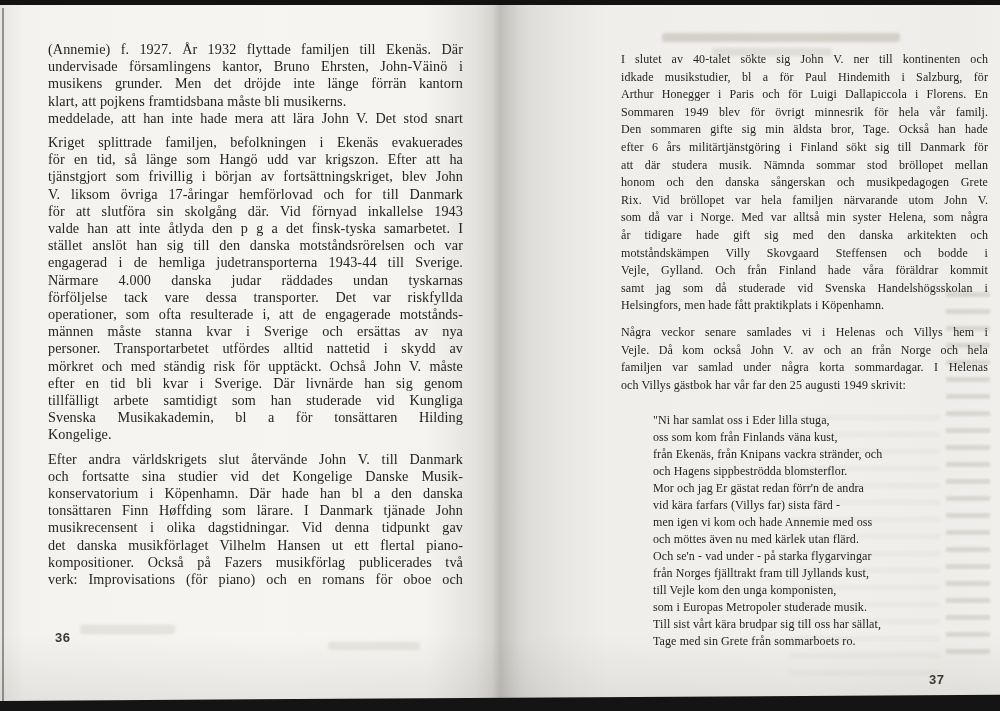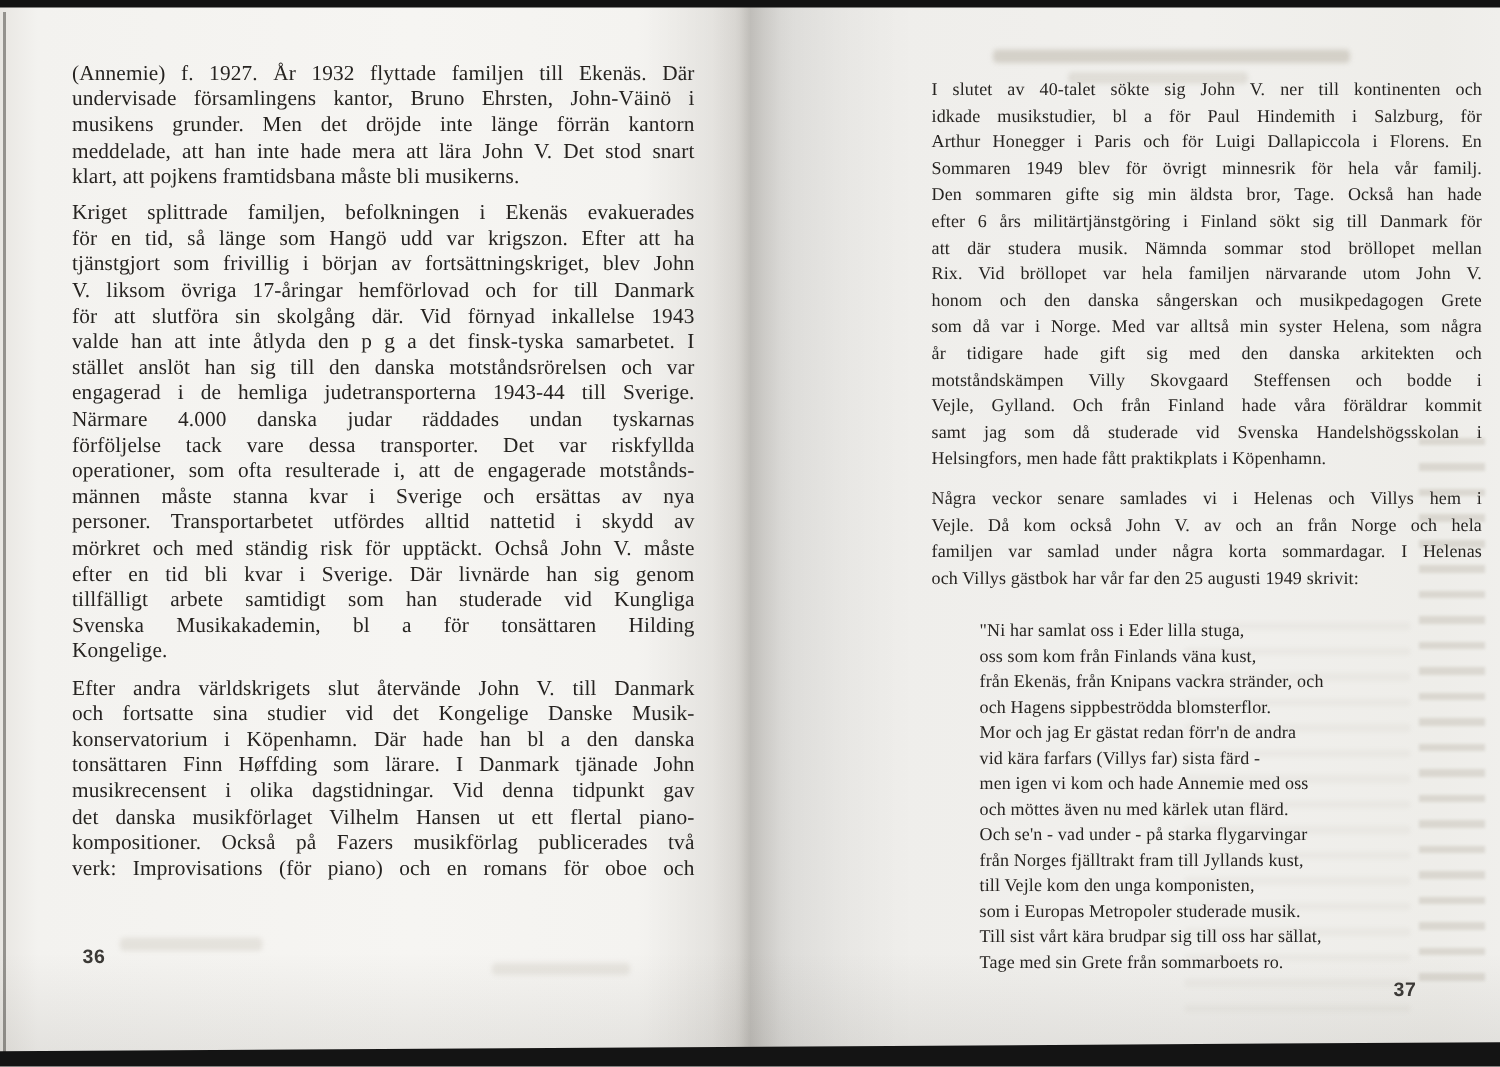"meddelade, att han inte hade" div.tline { order: before "klart, att pojkens framtidsbana måste" -> after "klart, att pojkens framtidsbana måste" }
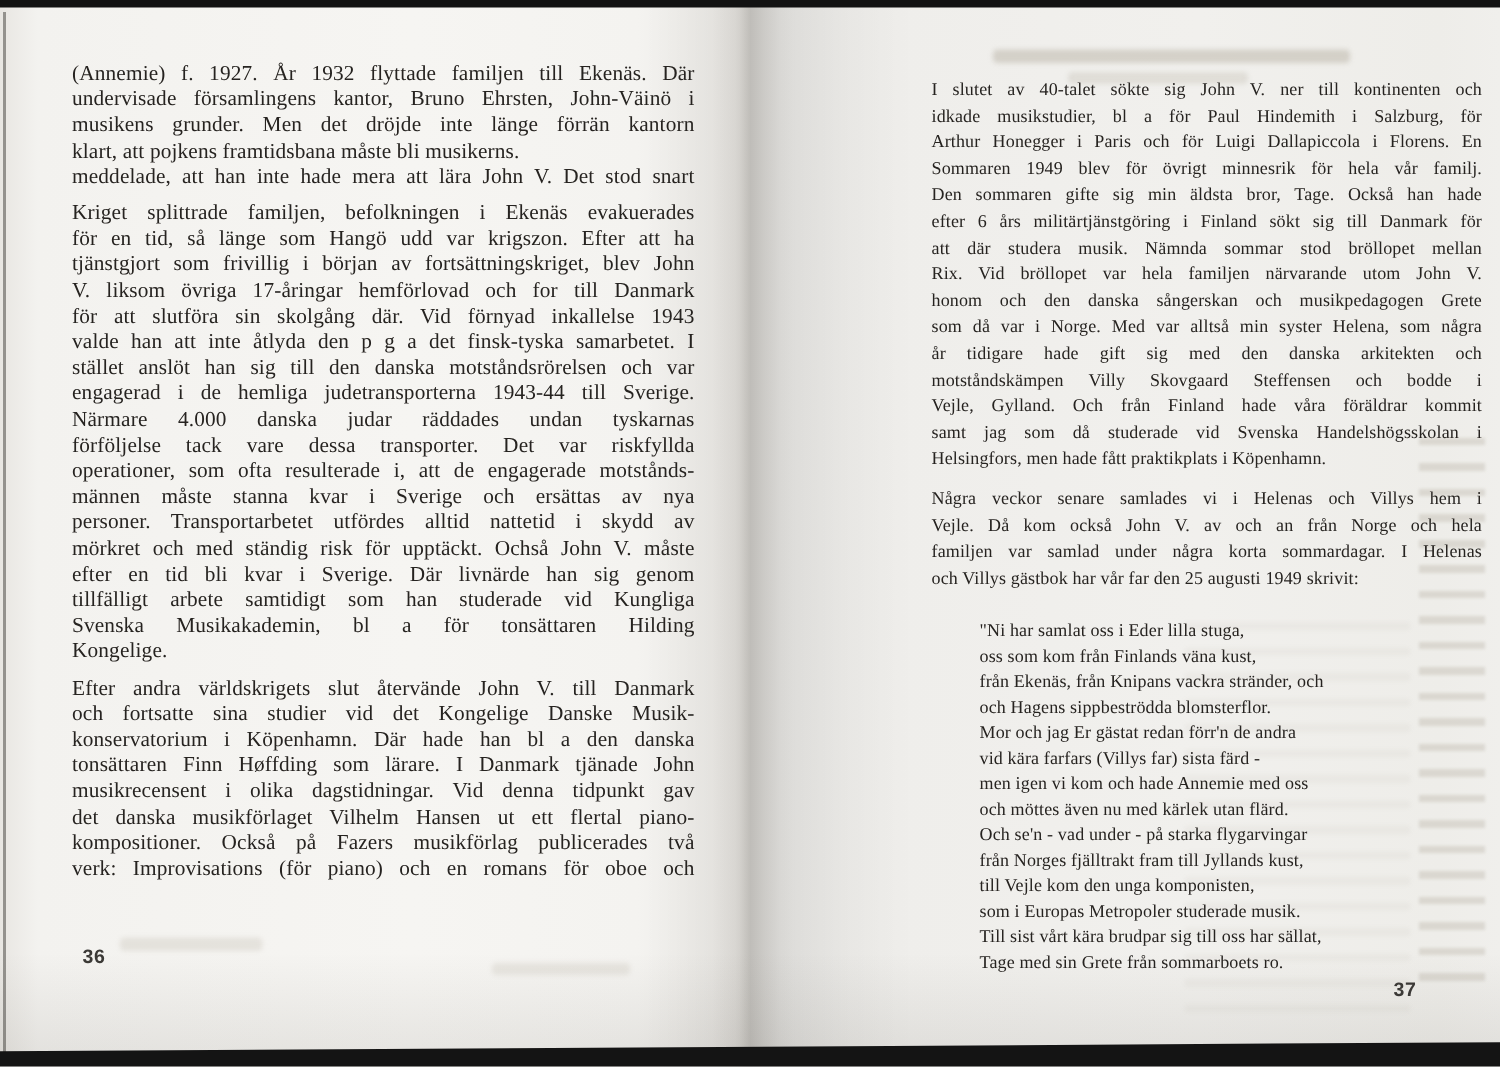"Rix. Vid bröllopet var hela" div.tline { order: before "honom och den danska sångerskan" -> after "honom och den danska sångerskan" }
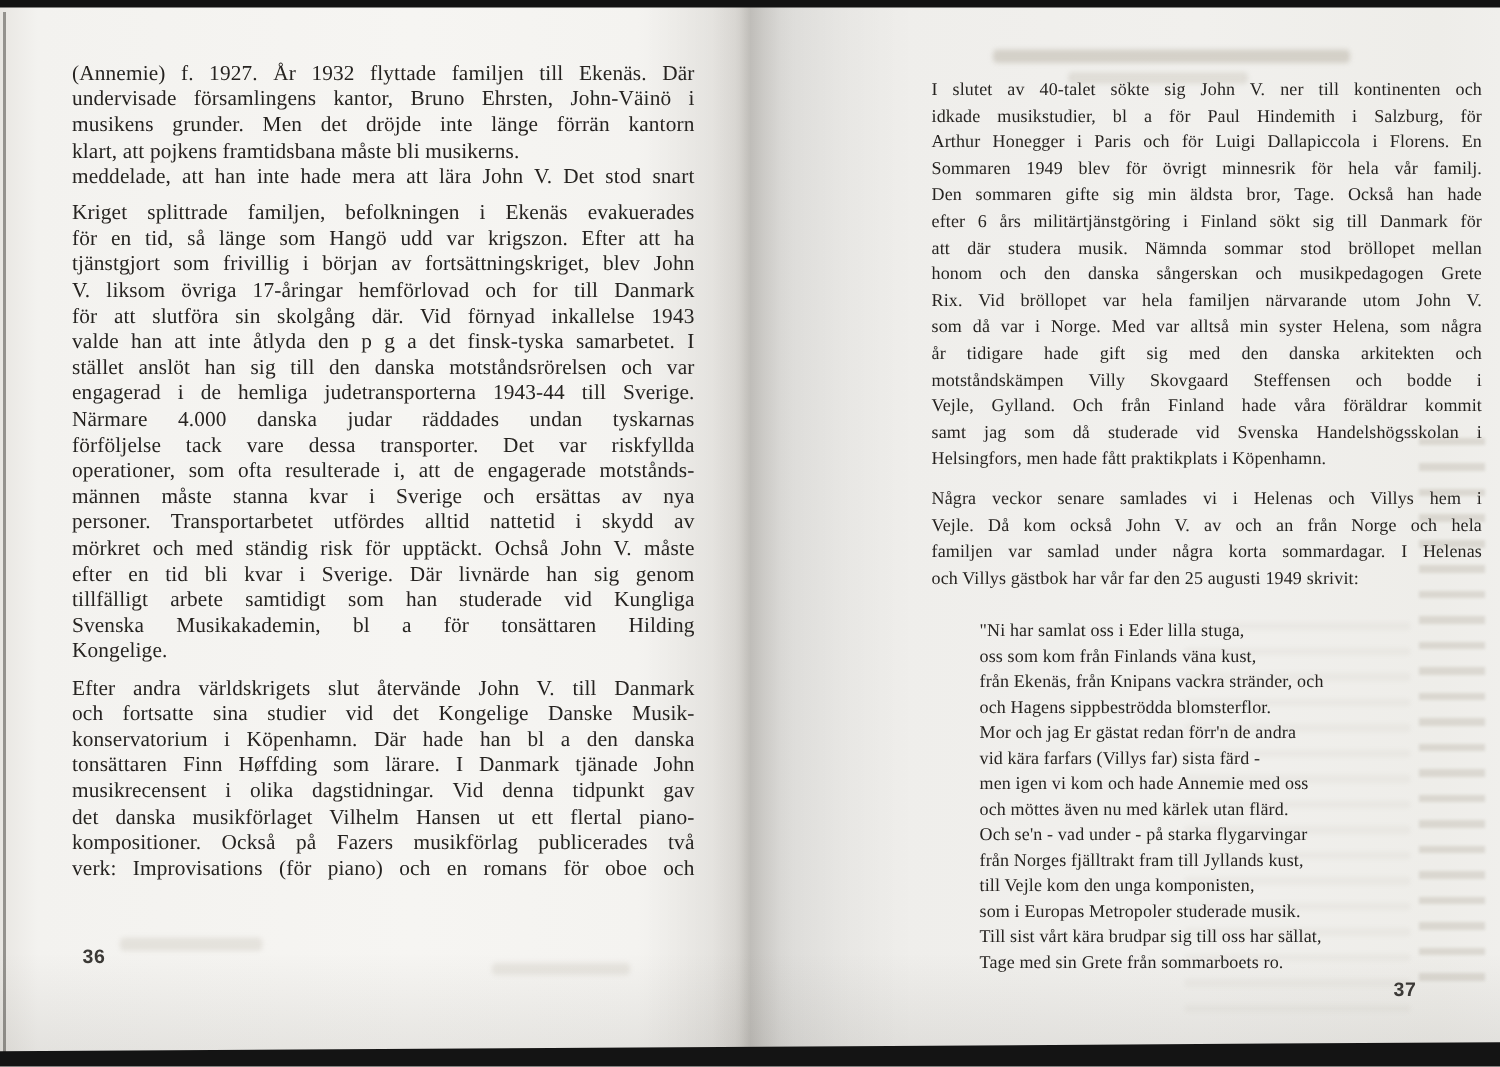"37" .page-number-right { top: 652px -> 672px }
